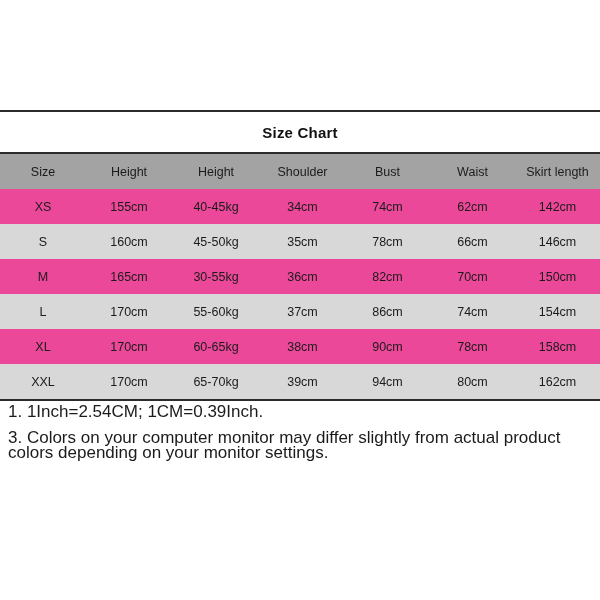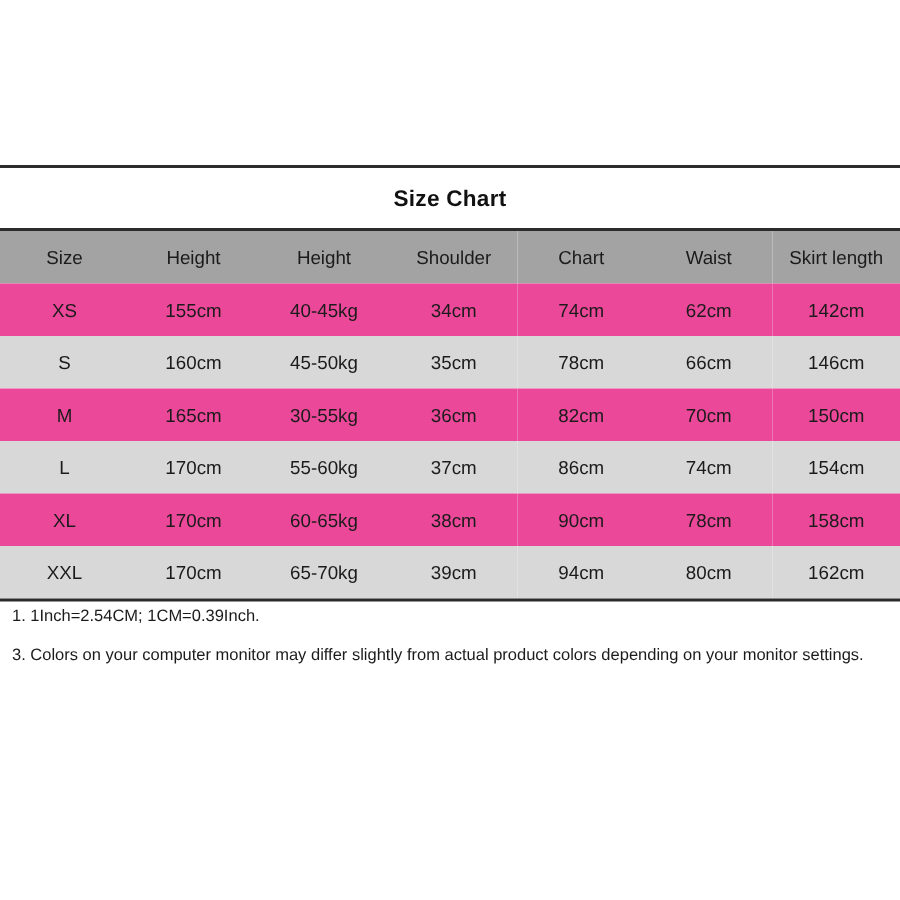"Chart" th { text: Chart -> Bust }
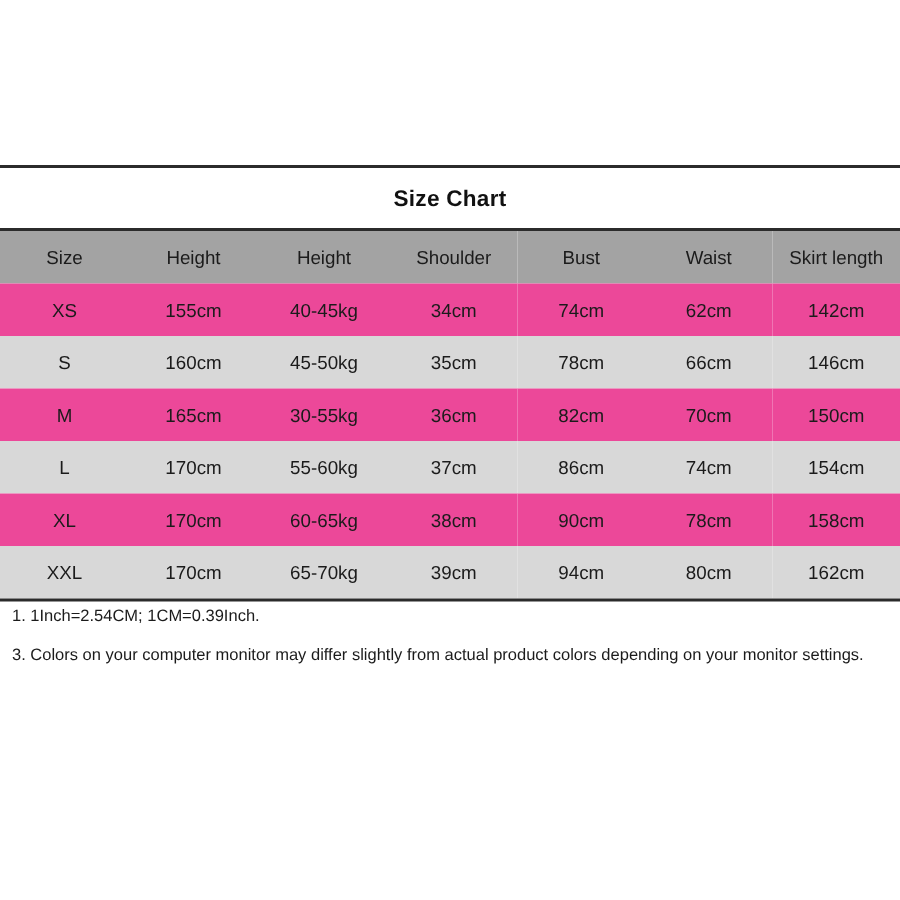"1. 1Inch=2.54CM; 1CM=0.39Inch." .note { font-size: 11px -> 17px }
